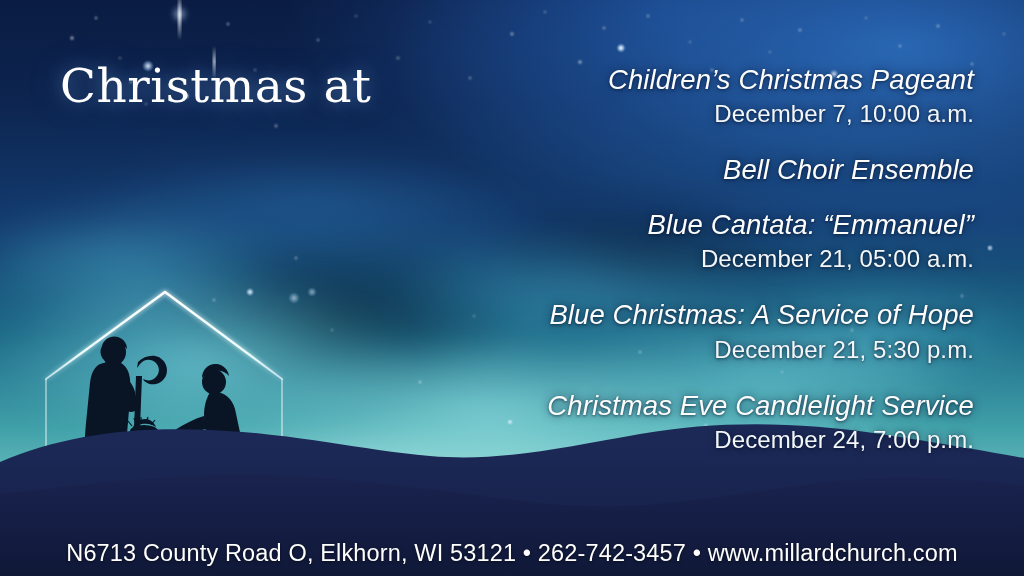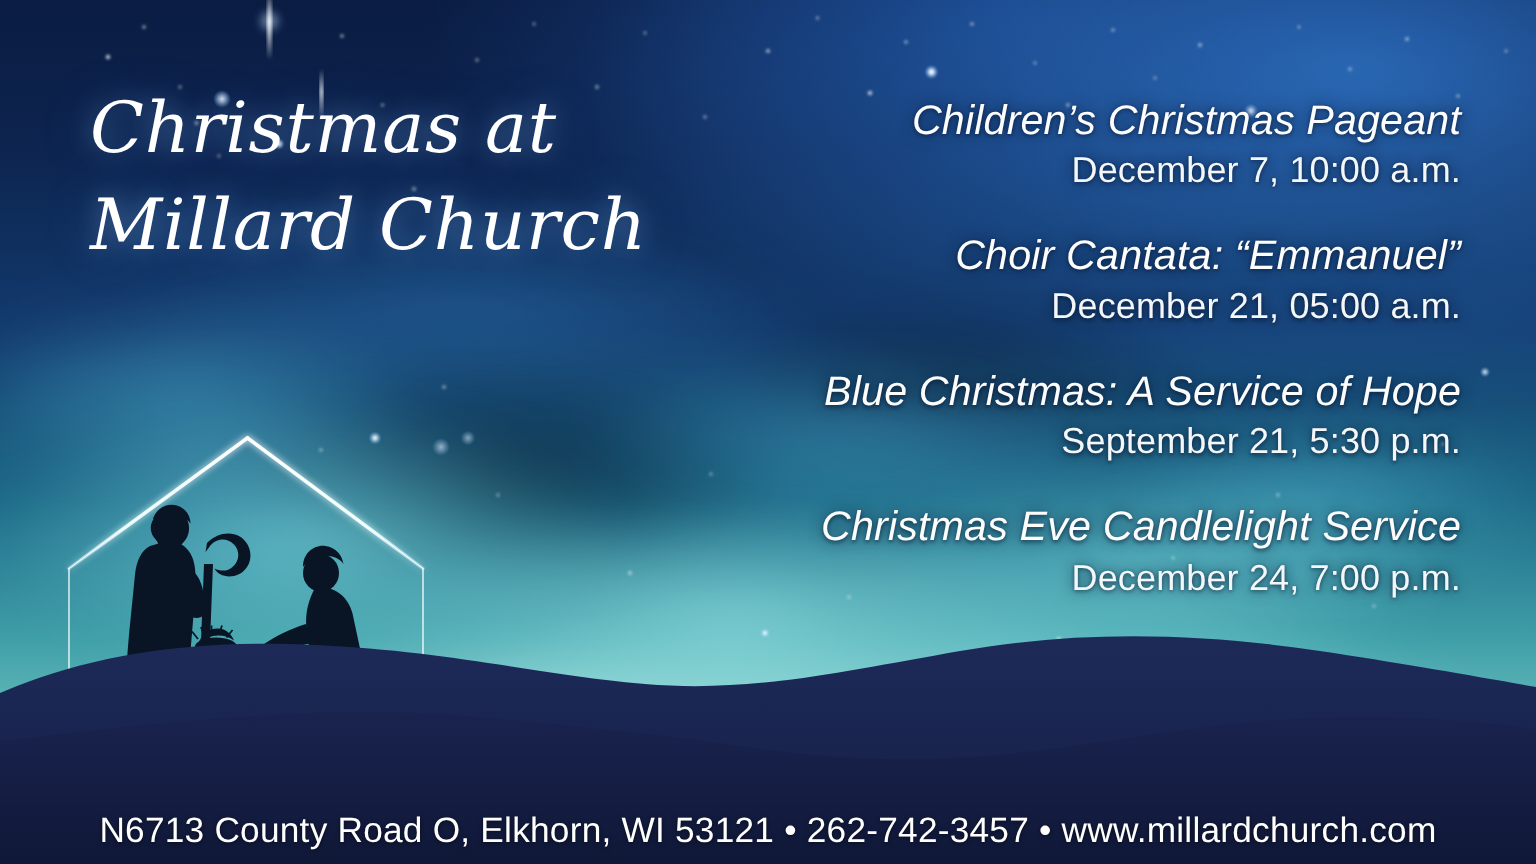"Christmas at" .title { font-style: italic -> none }
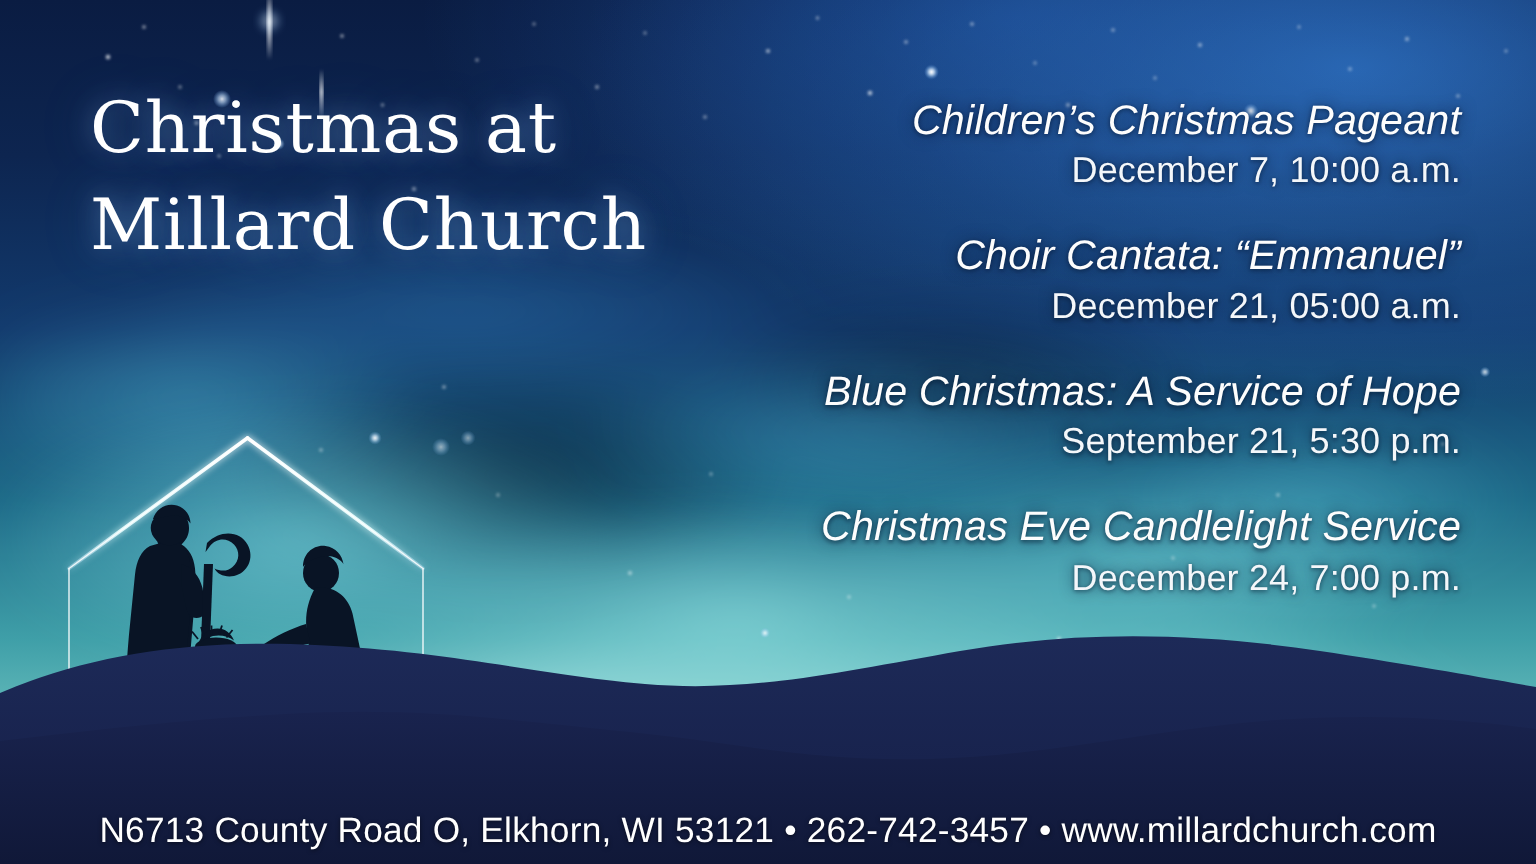"Millard Church" span { html: <span>Millard Church</span> -> none }
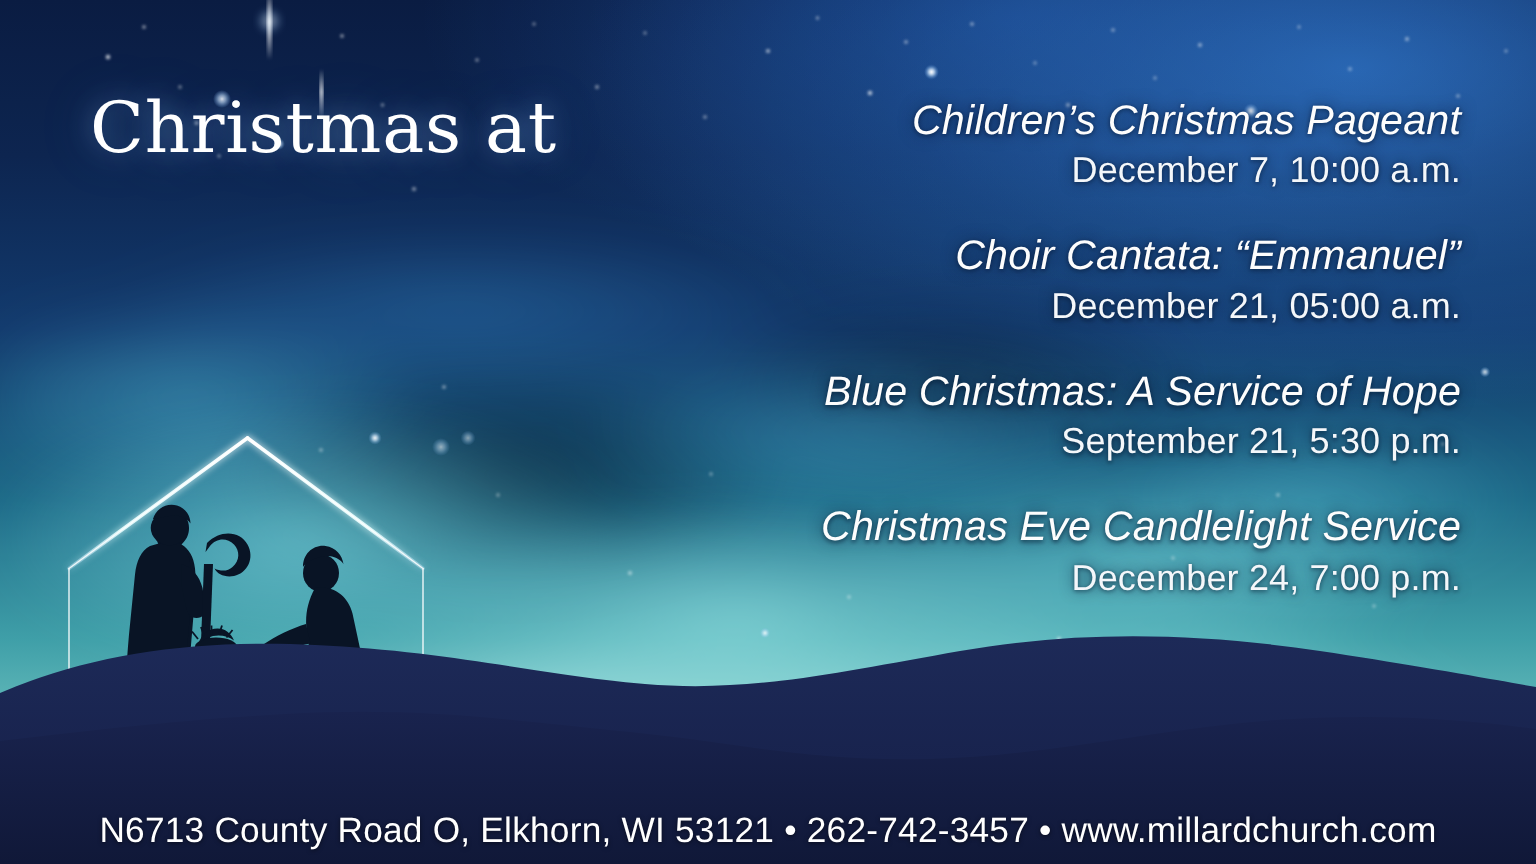"Bell Choir Ensemble" div.ev-name { html: none -> <div>Bell Choir Ensemble</div> }
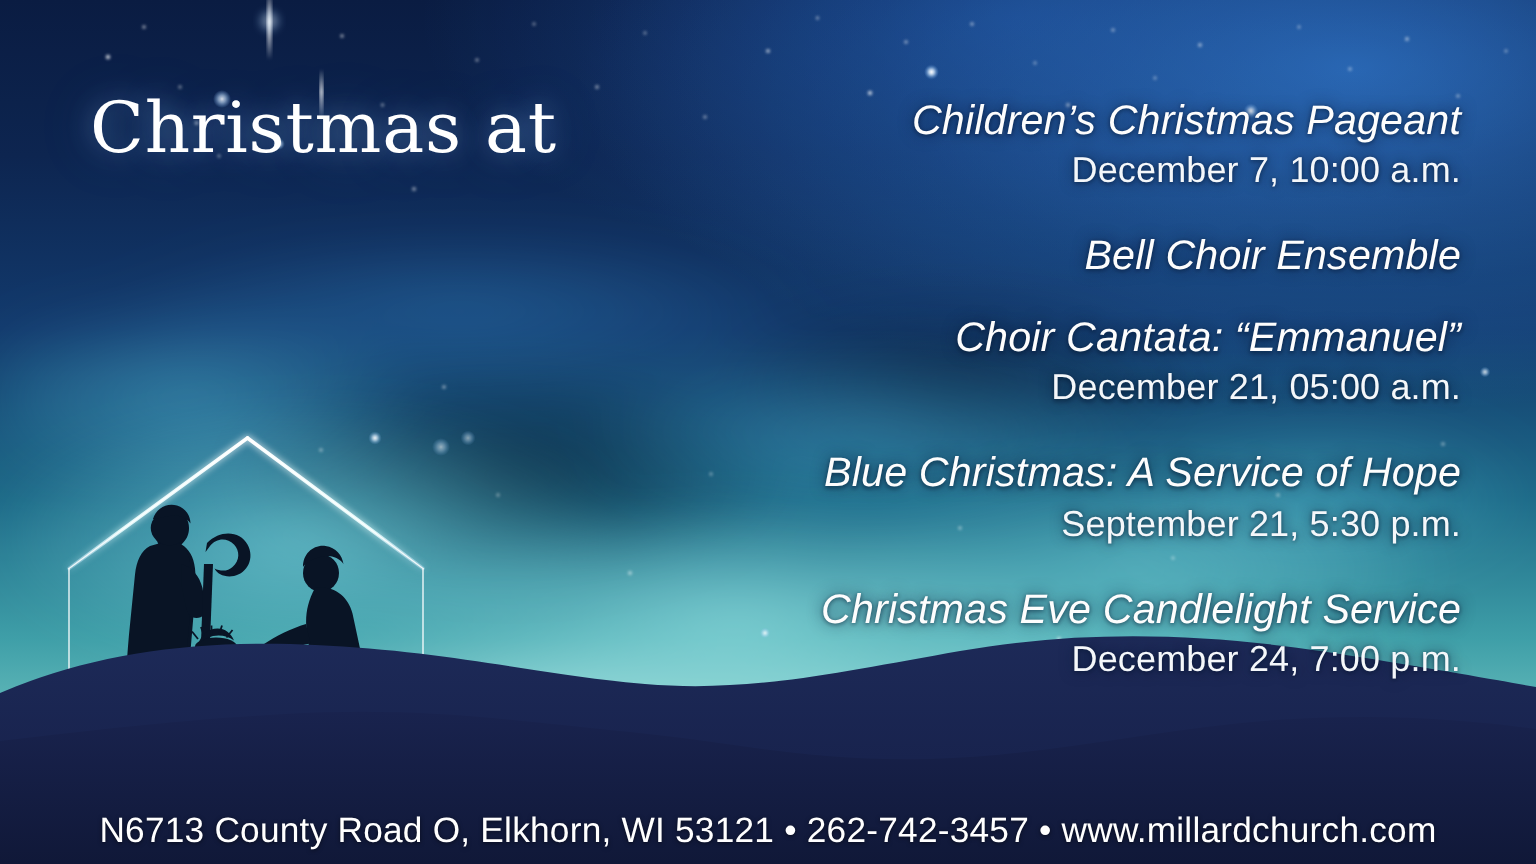"Choir Cantata: “Emmanuel”" div.ev-name { text: Choir -> Blue }
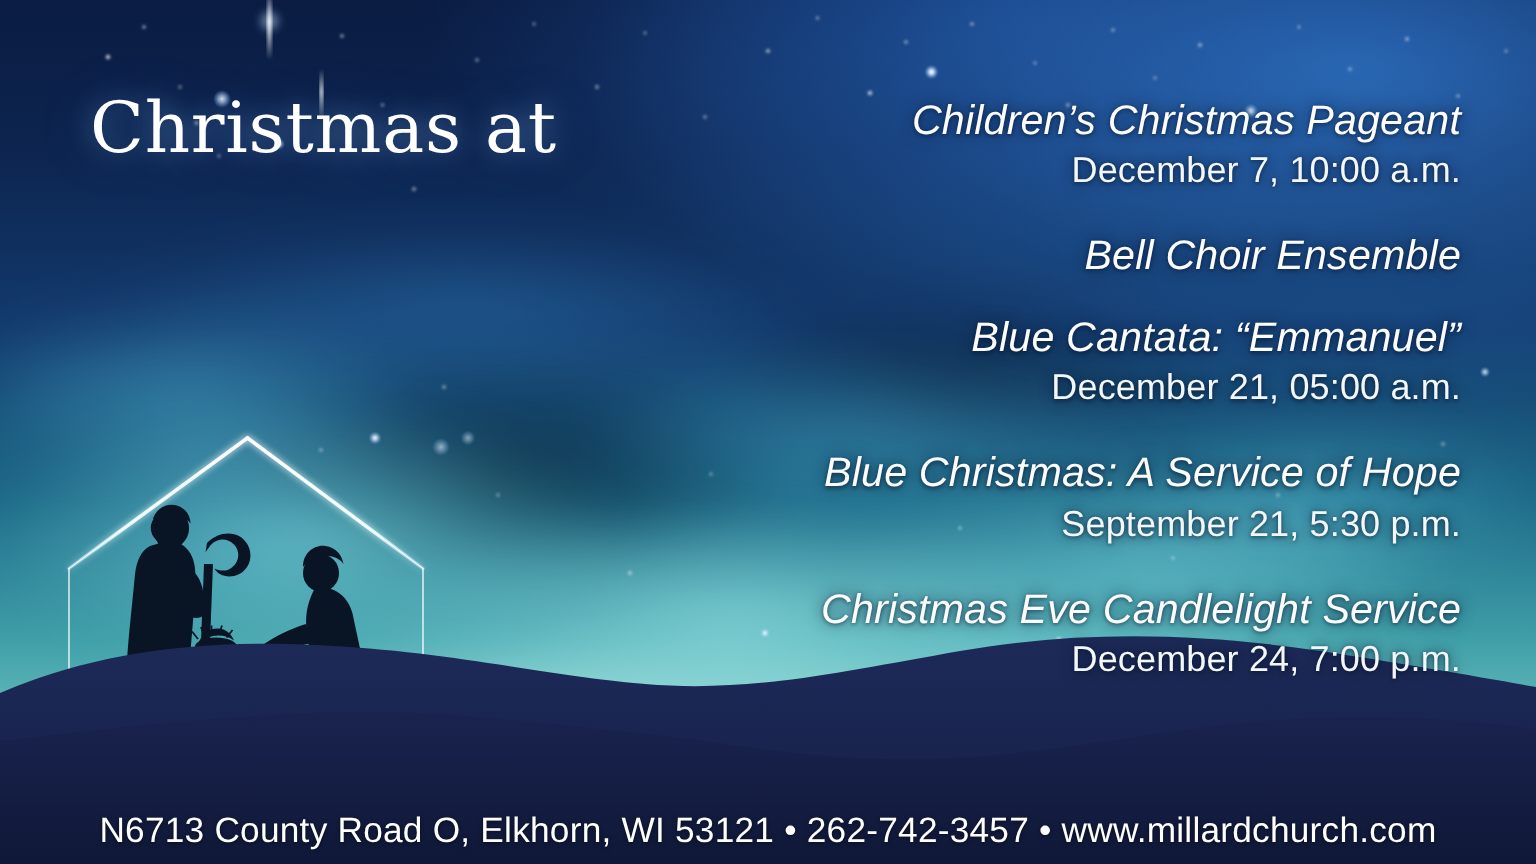"September 21, 5:30 p.m." div.ev-date { text: September -> December }
